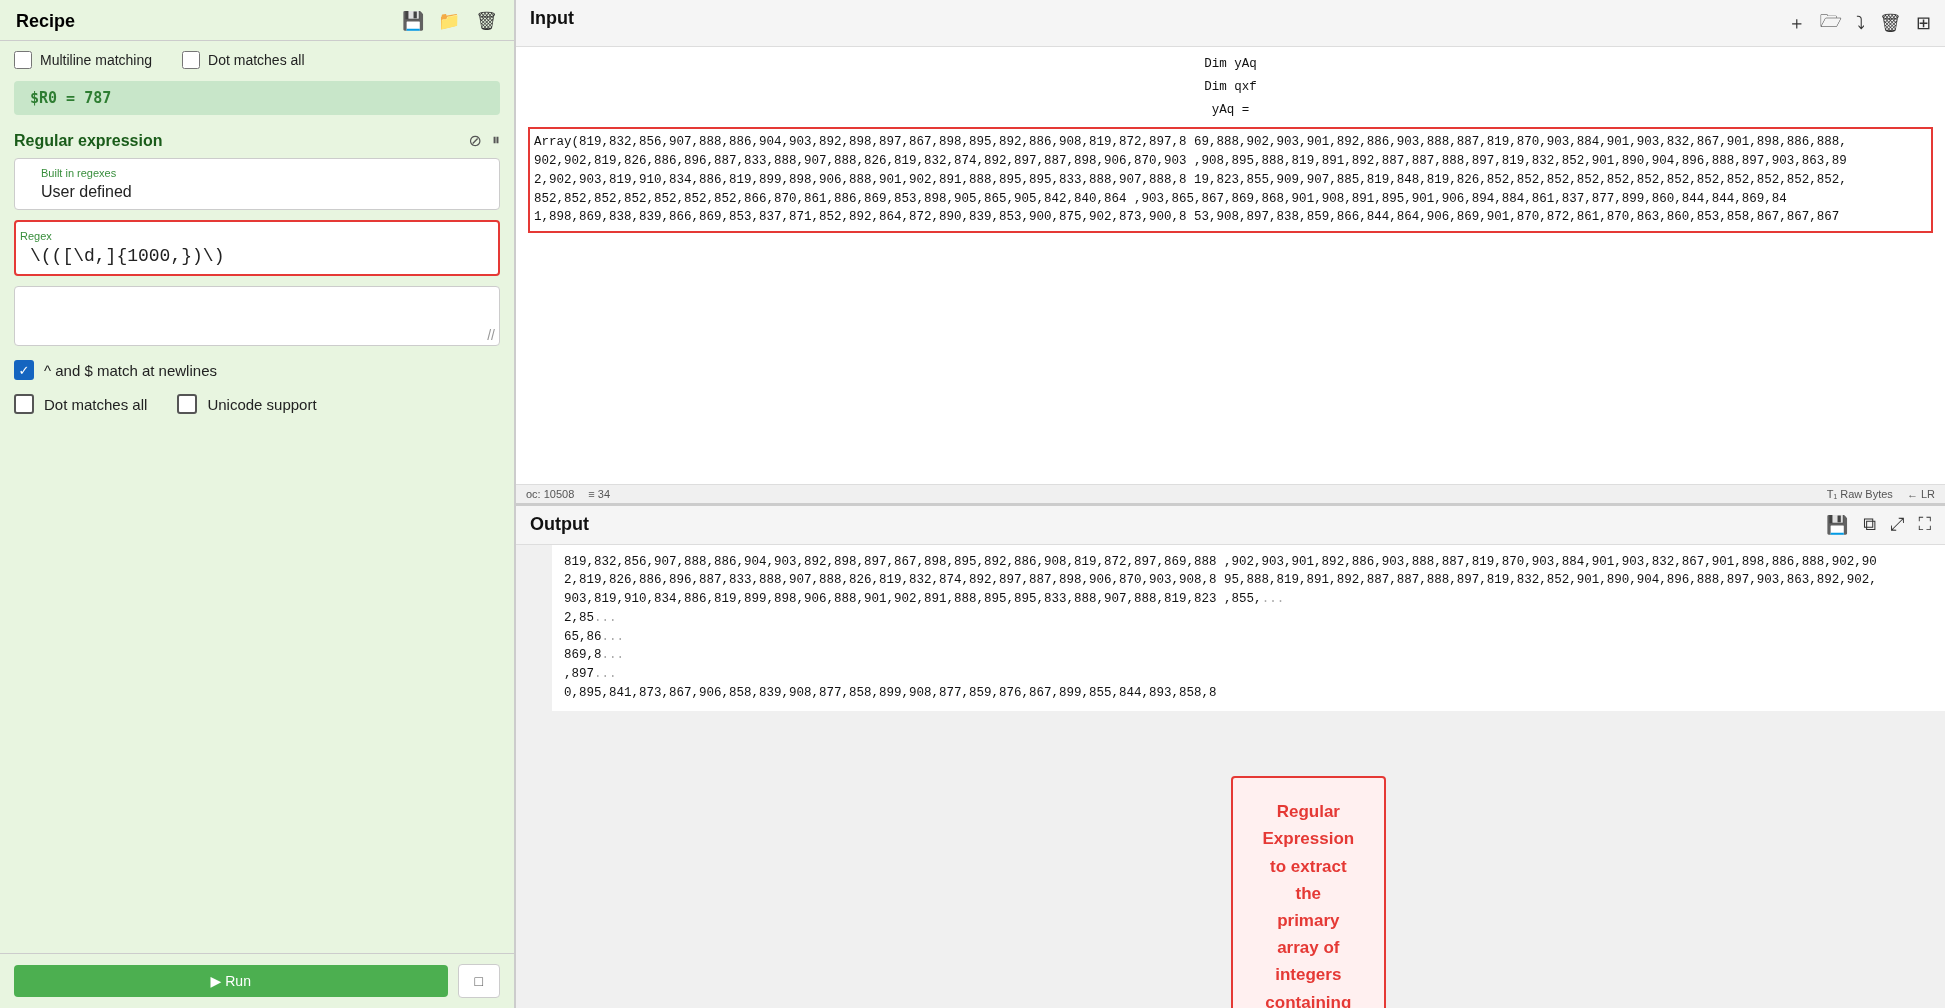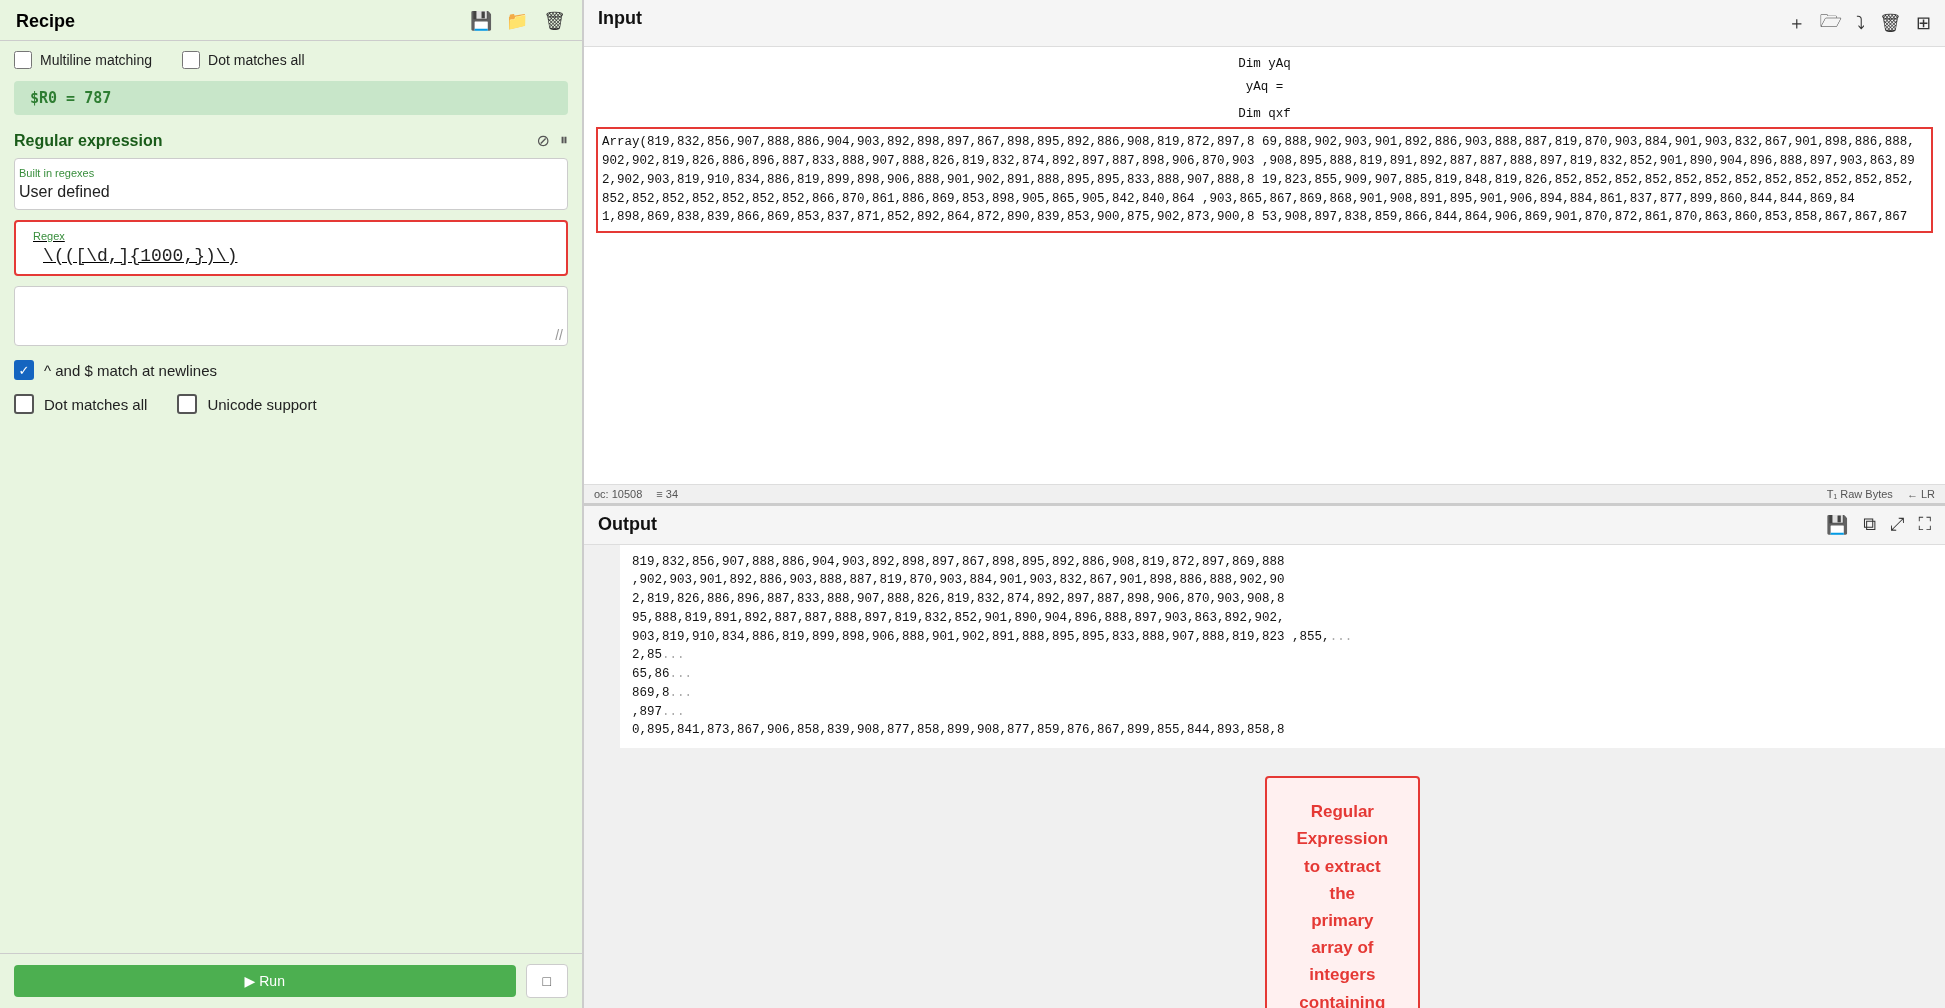"Recipe" .left-panel { width: 584px -> 516px }
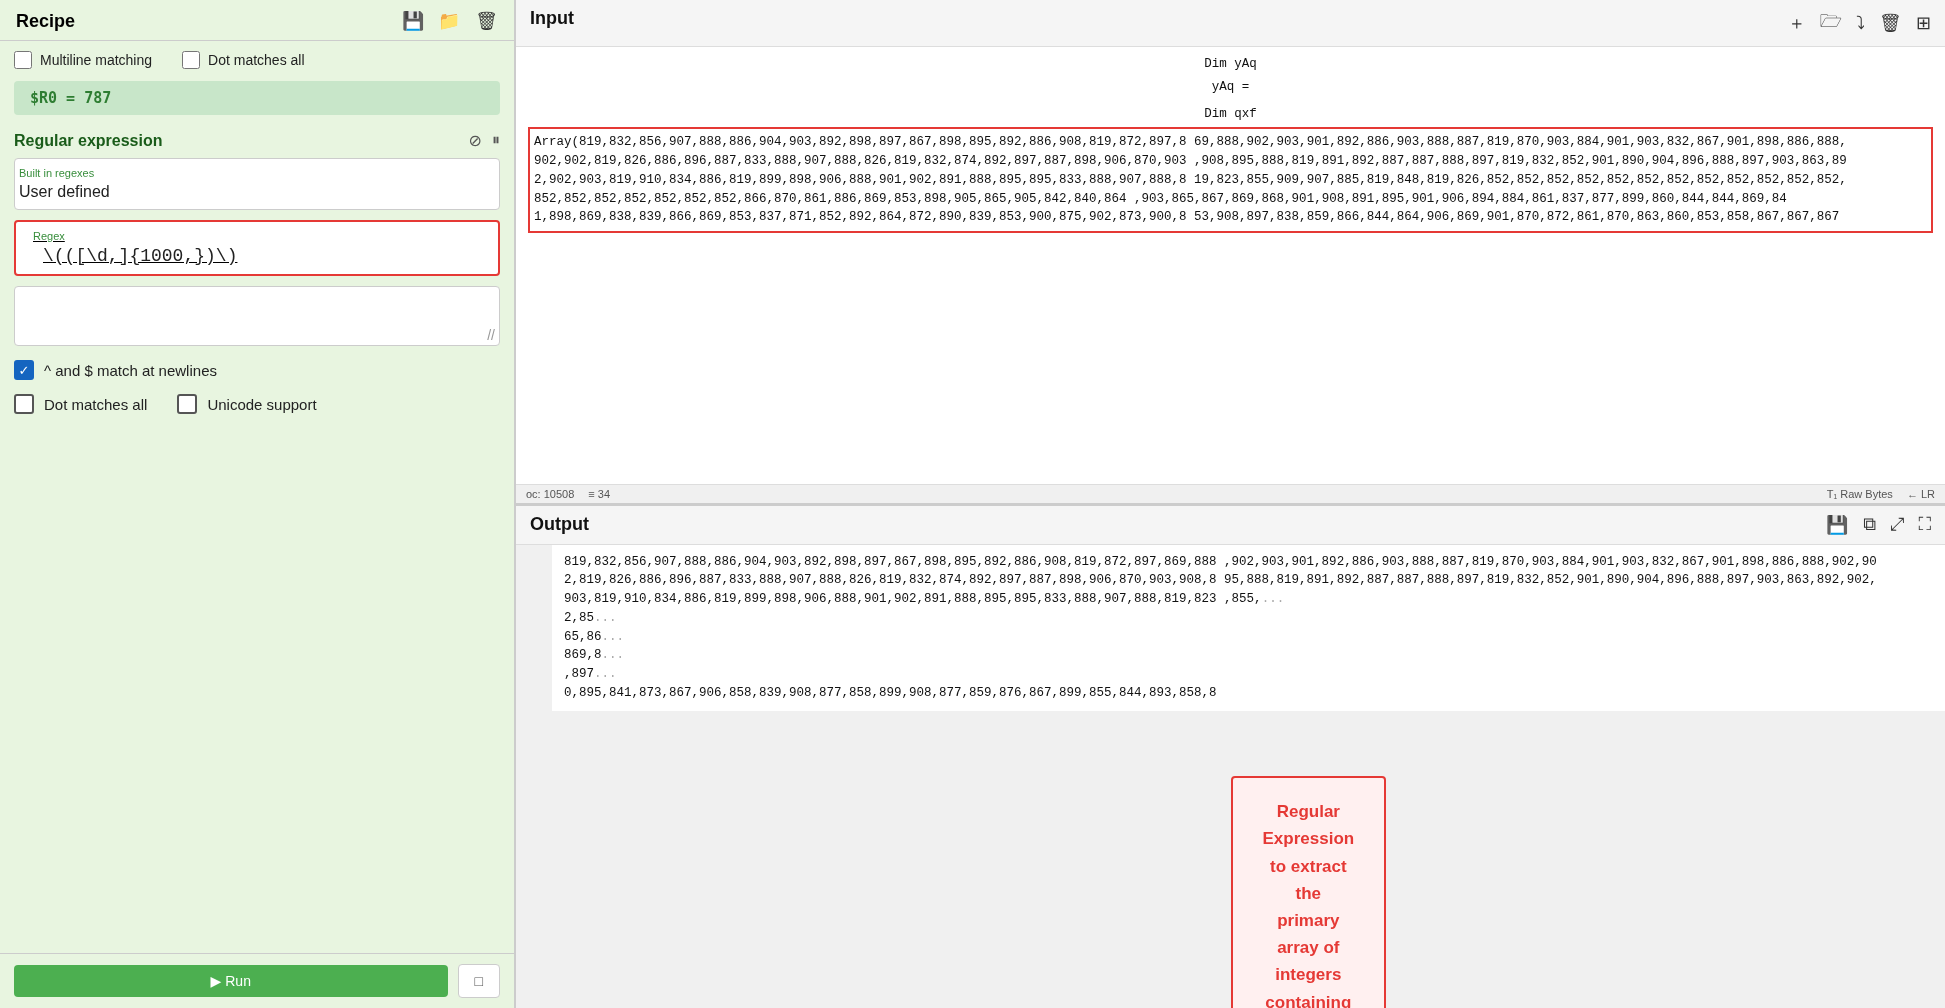"yAq =" div { order: before "Dim qxf" -> after "Dim qxf" }
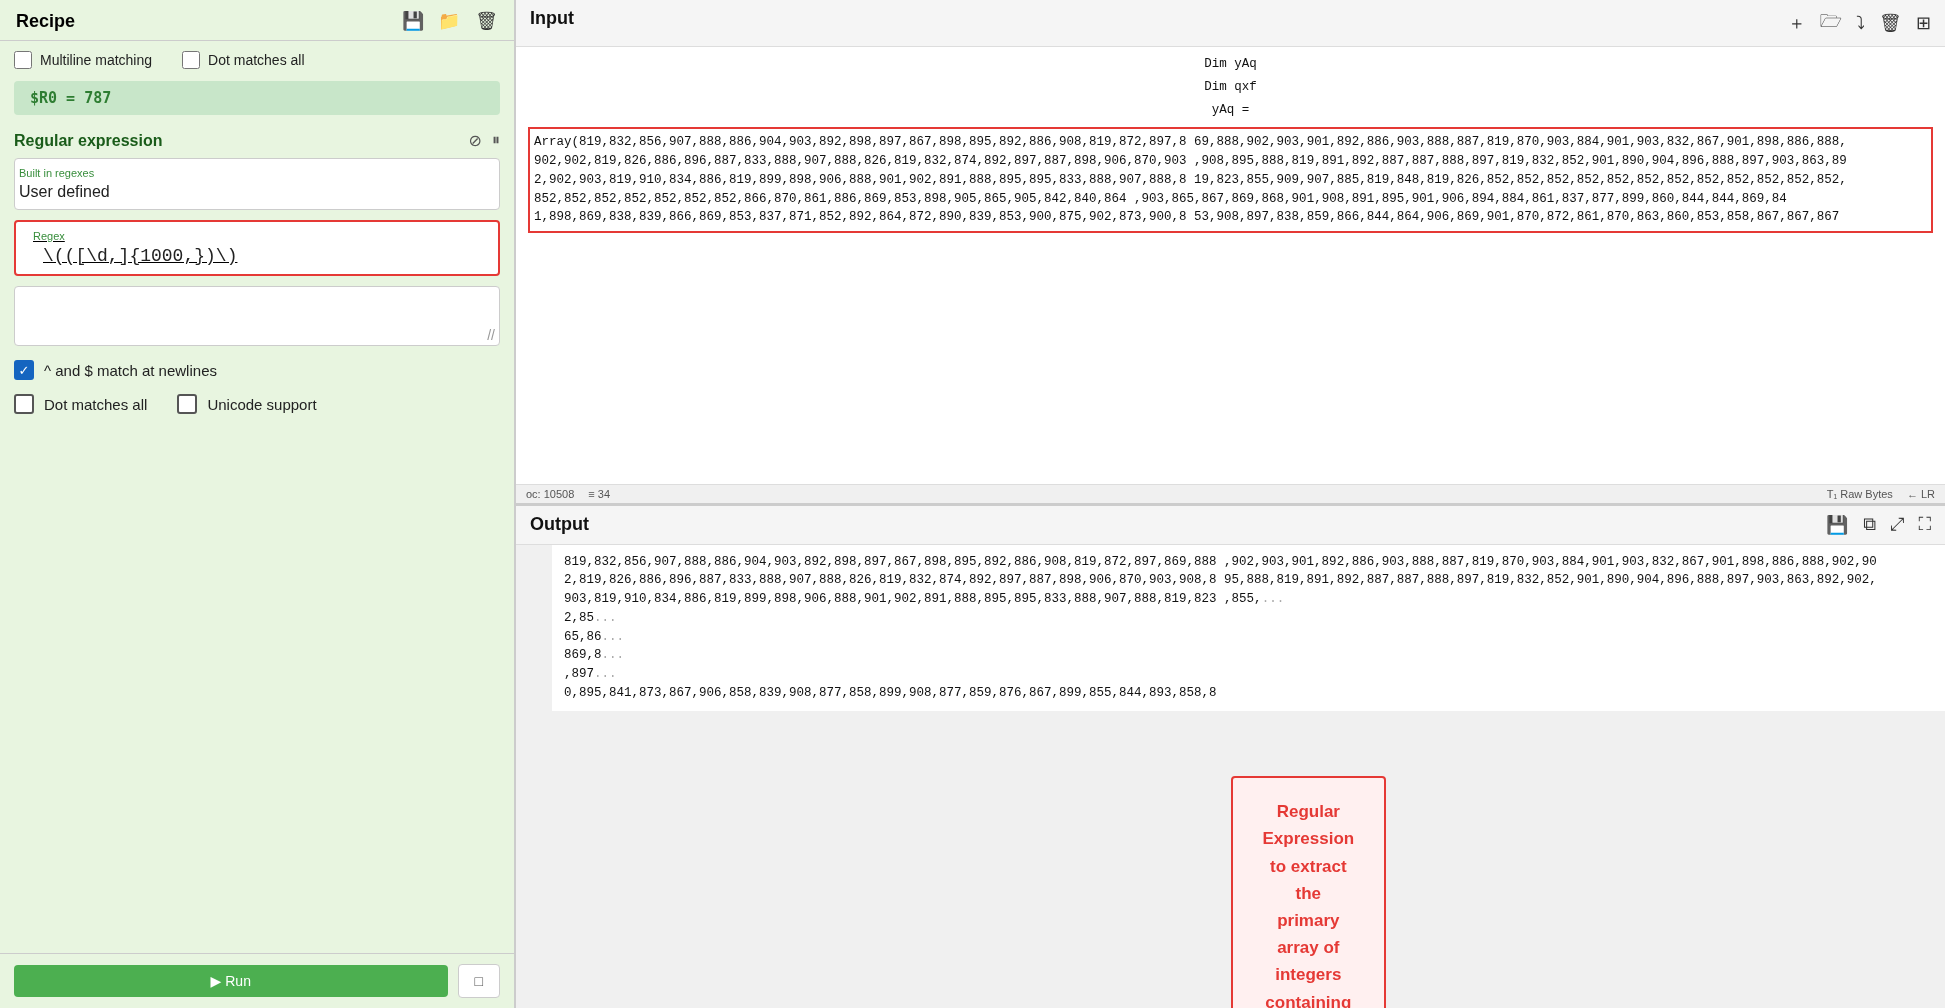"Built in regexes" .input-field { padding: 8px 4px -> 8px 26px }
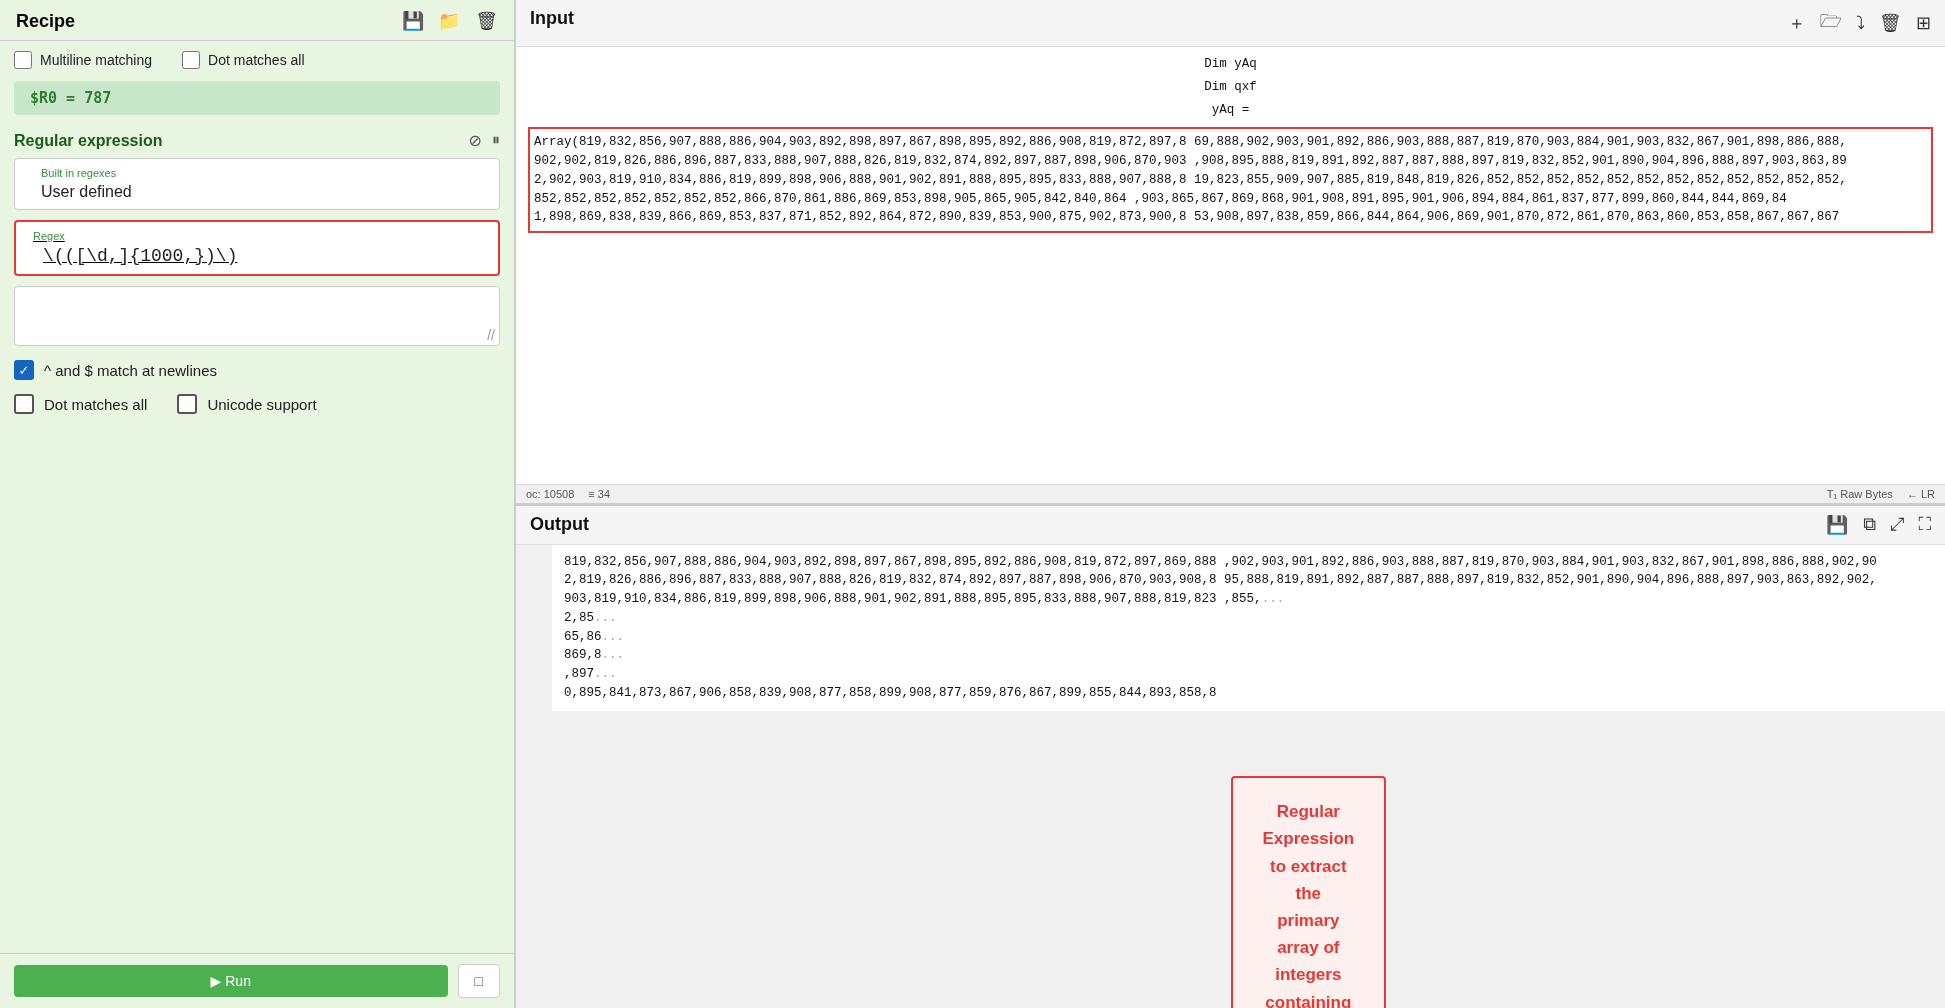"Regex" .regex-field { padding: 8px 17px -> 8px 4px; text-decoration: underline -> none }
